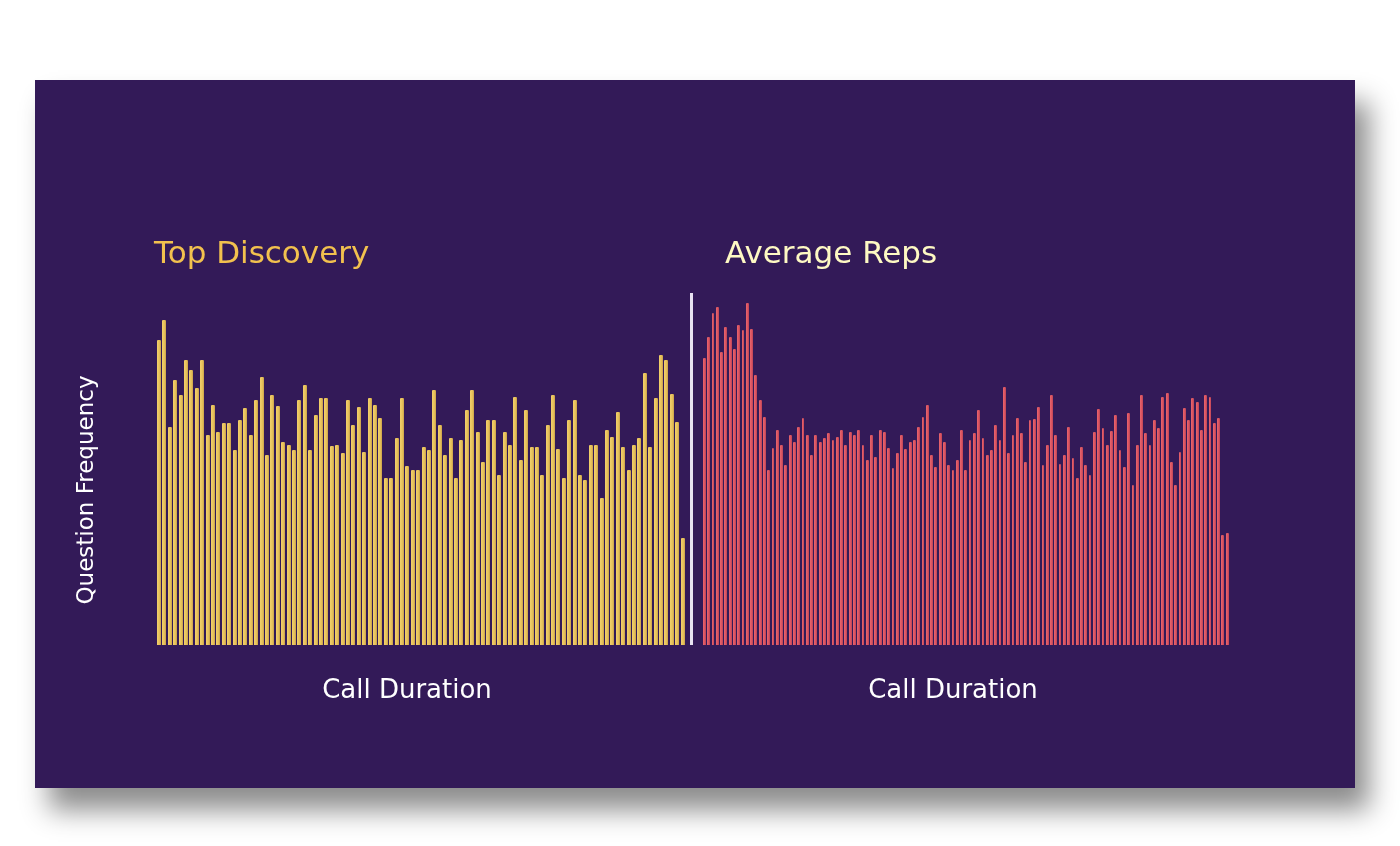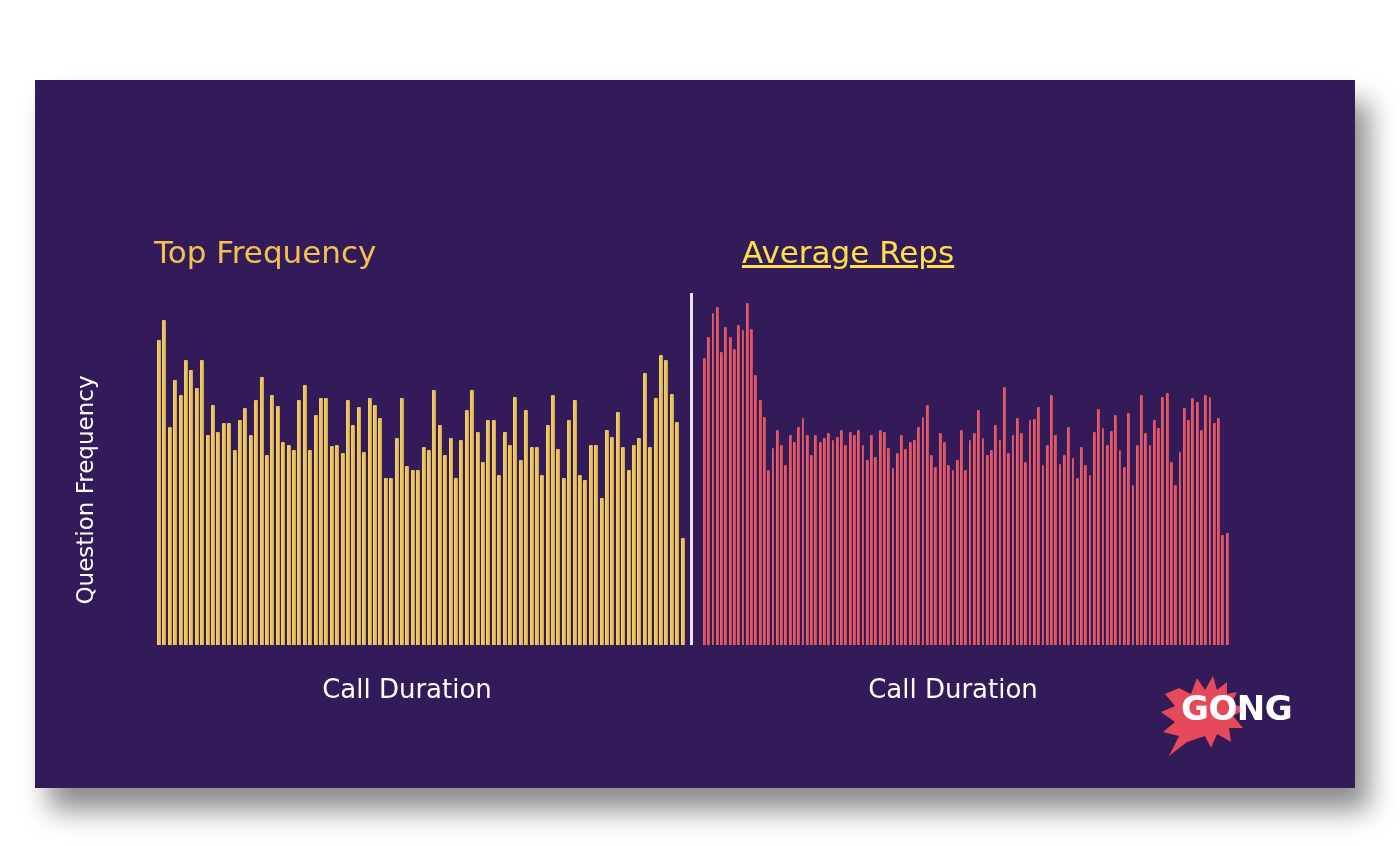"Top Frequency" div.section-heading { text: Frequency -> Discovery }
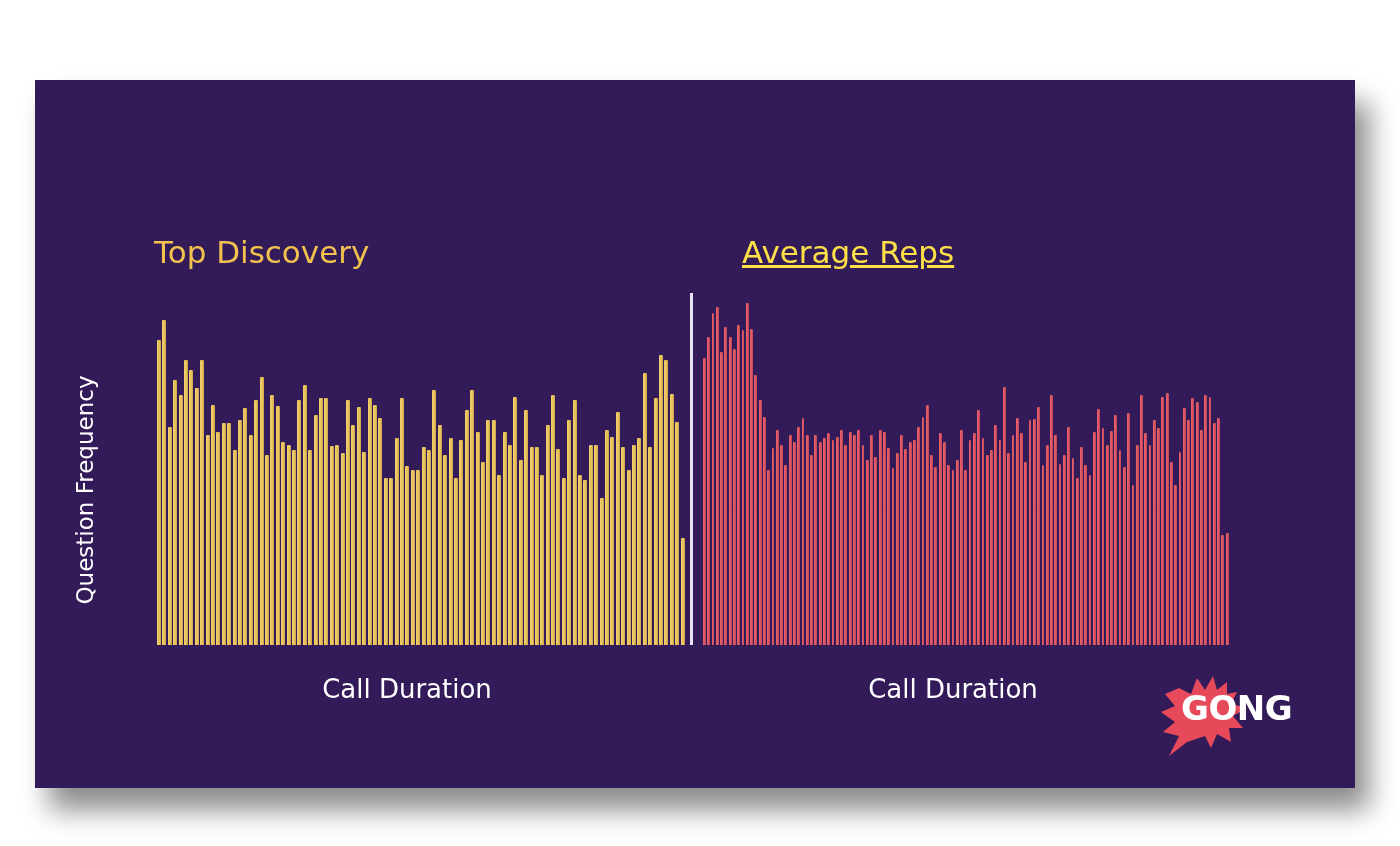"Average Reps" .h-avg { color: #fde047 -> #fef9c3; left: 707px -> 690px; text-decoration: underline -> none }
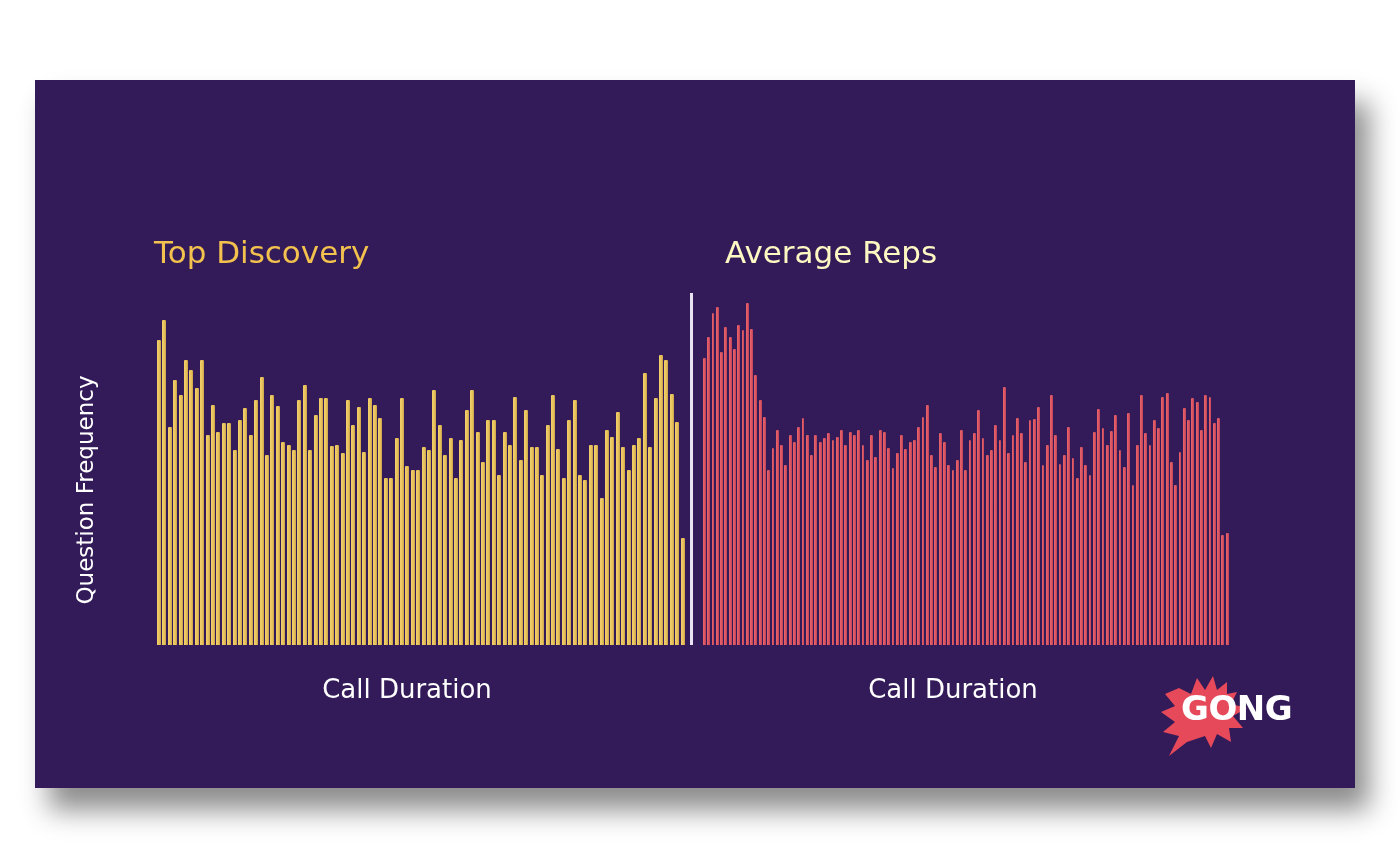"GONG" div.logo { html: <div> <svg> <polygon></polygon> </svg> <div>GONG</div> </div> -> none }
